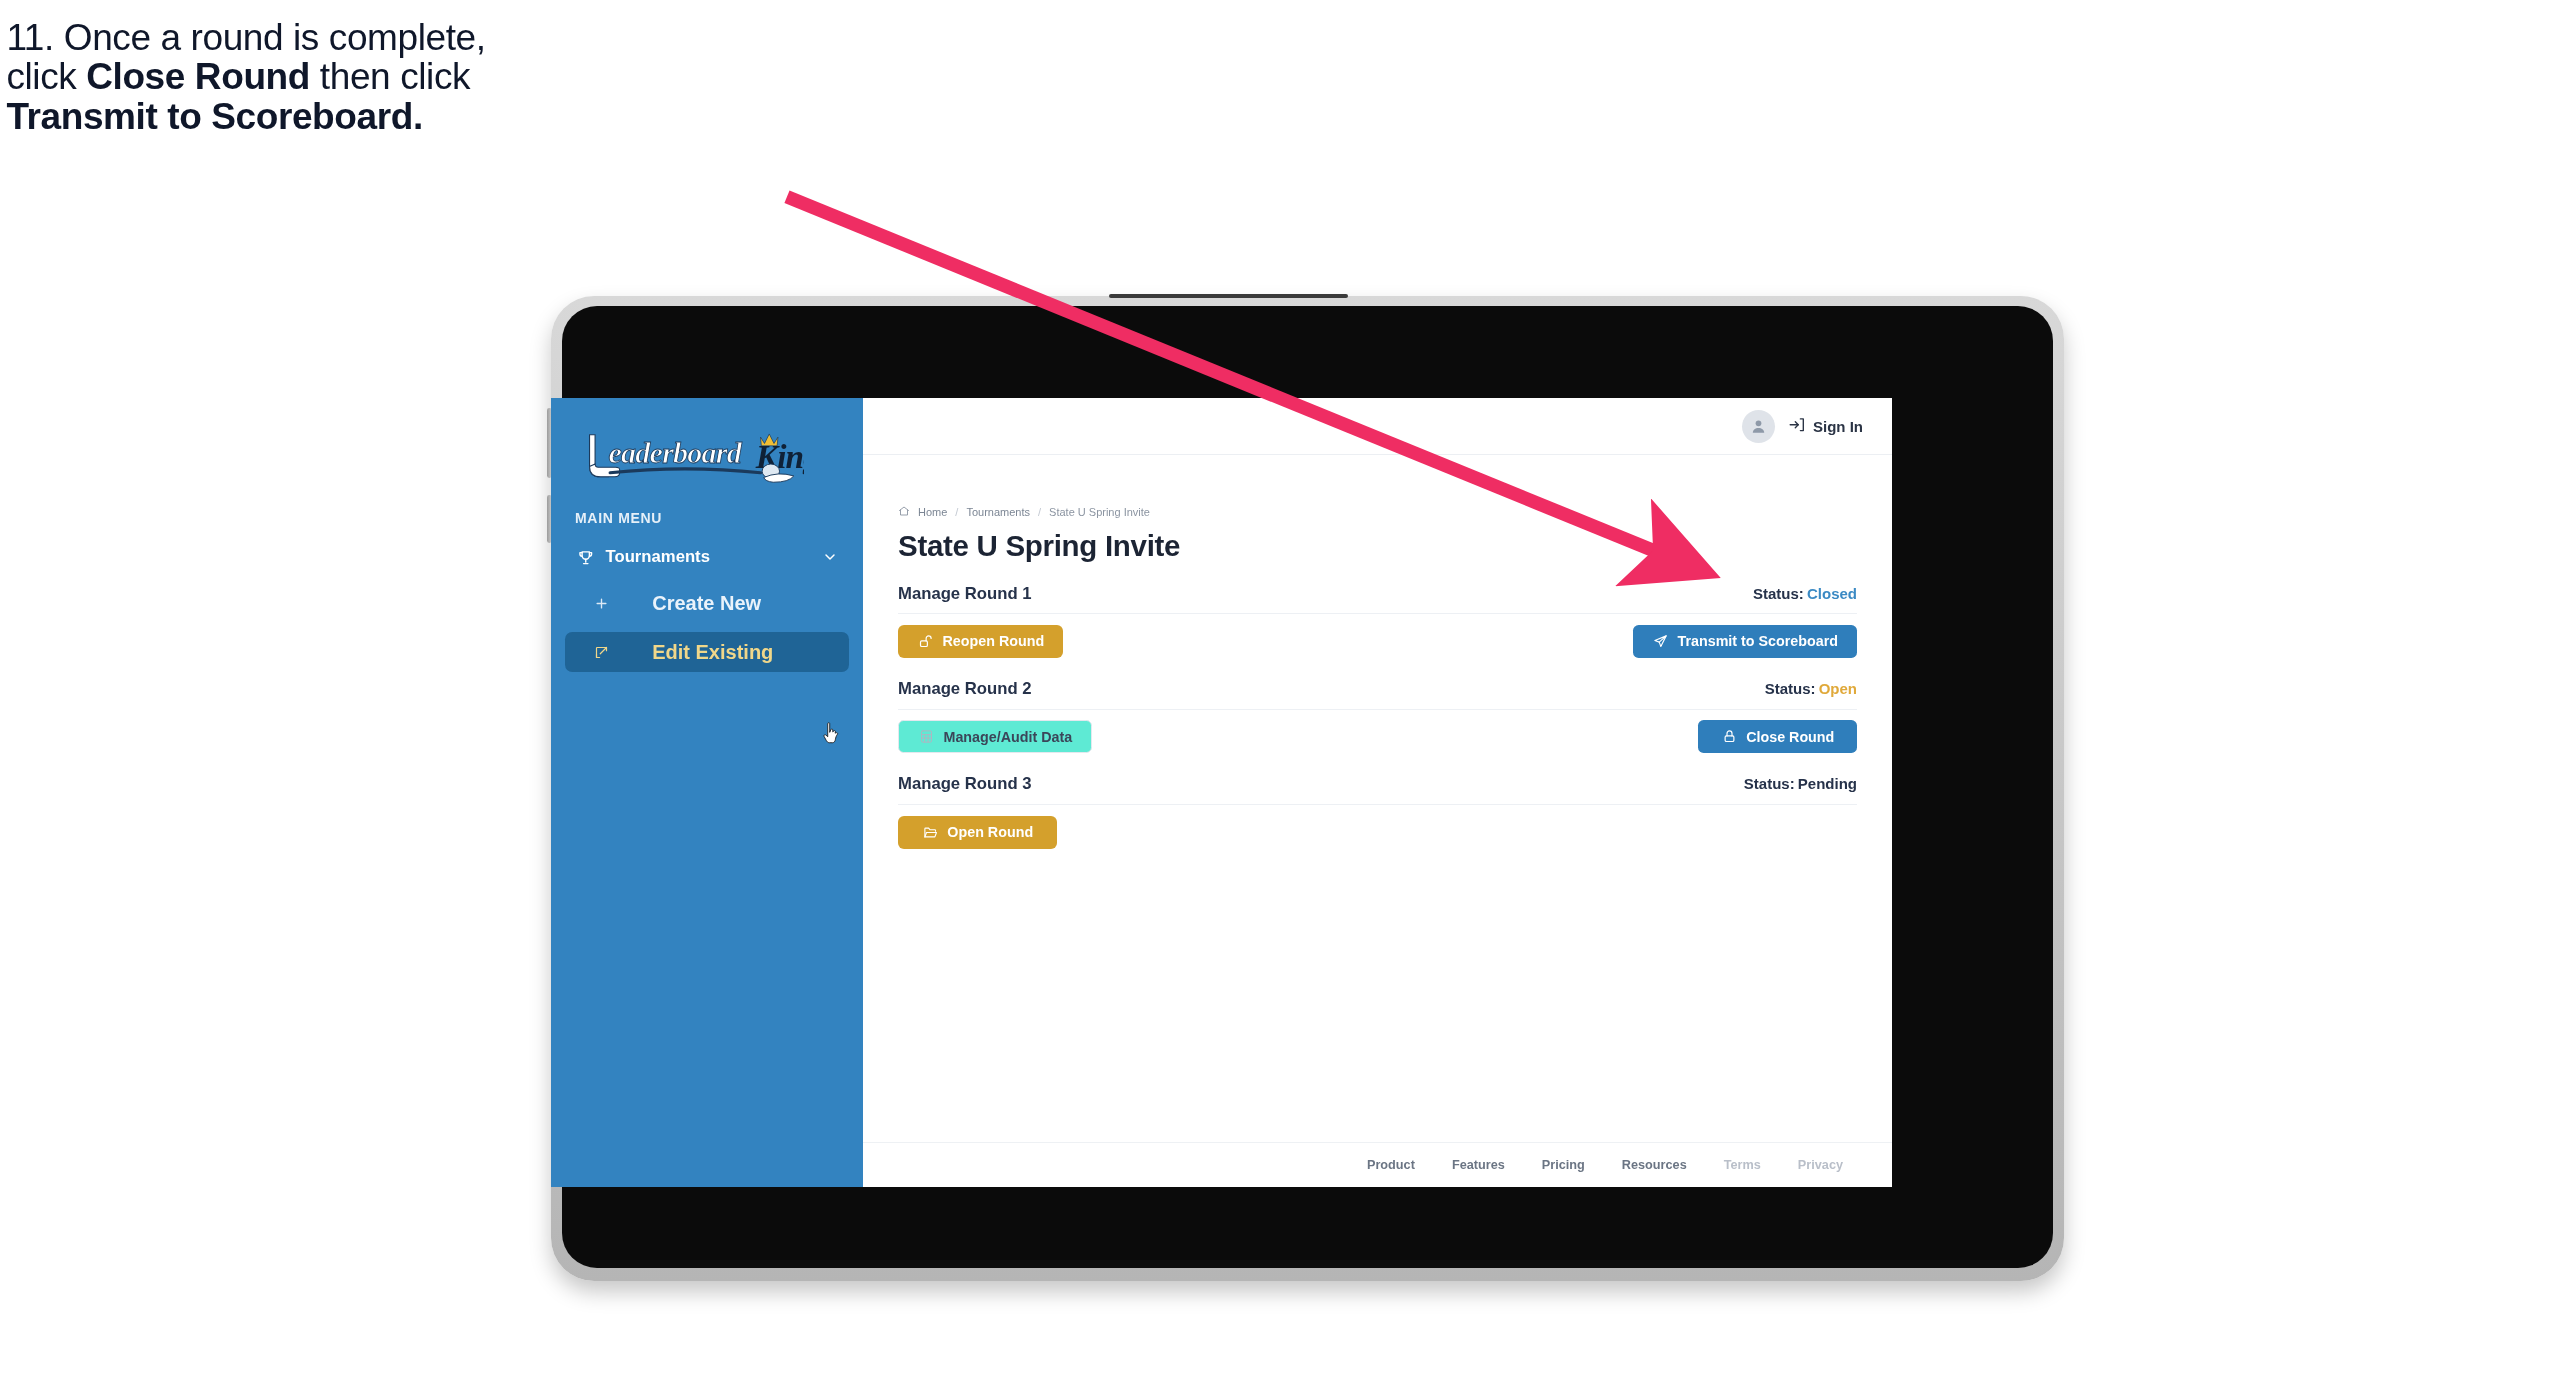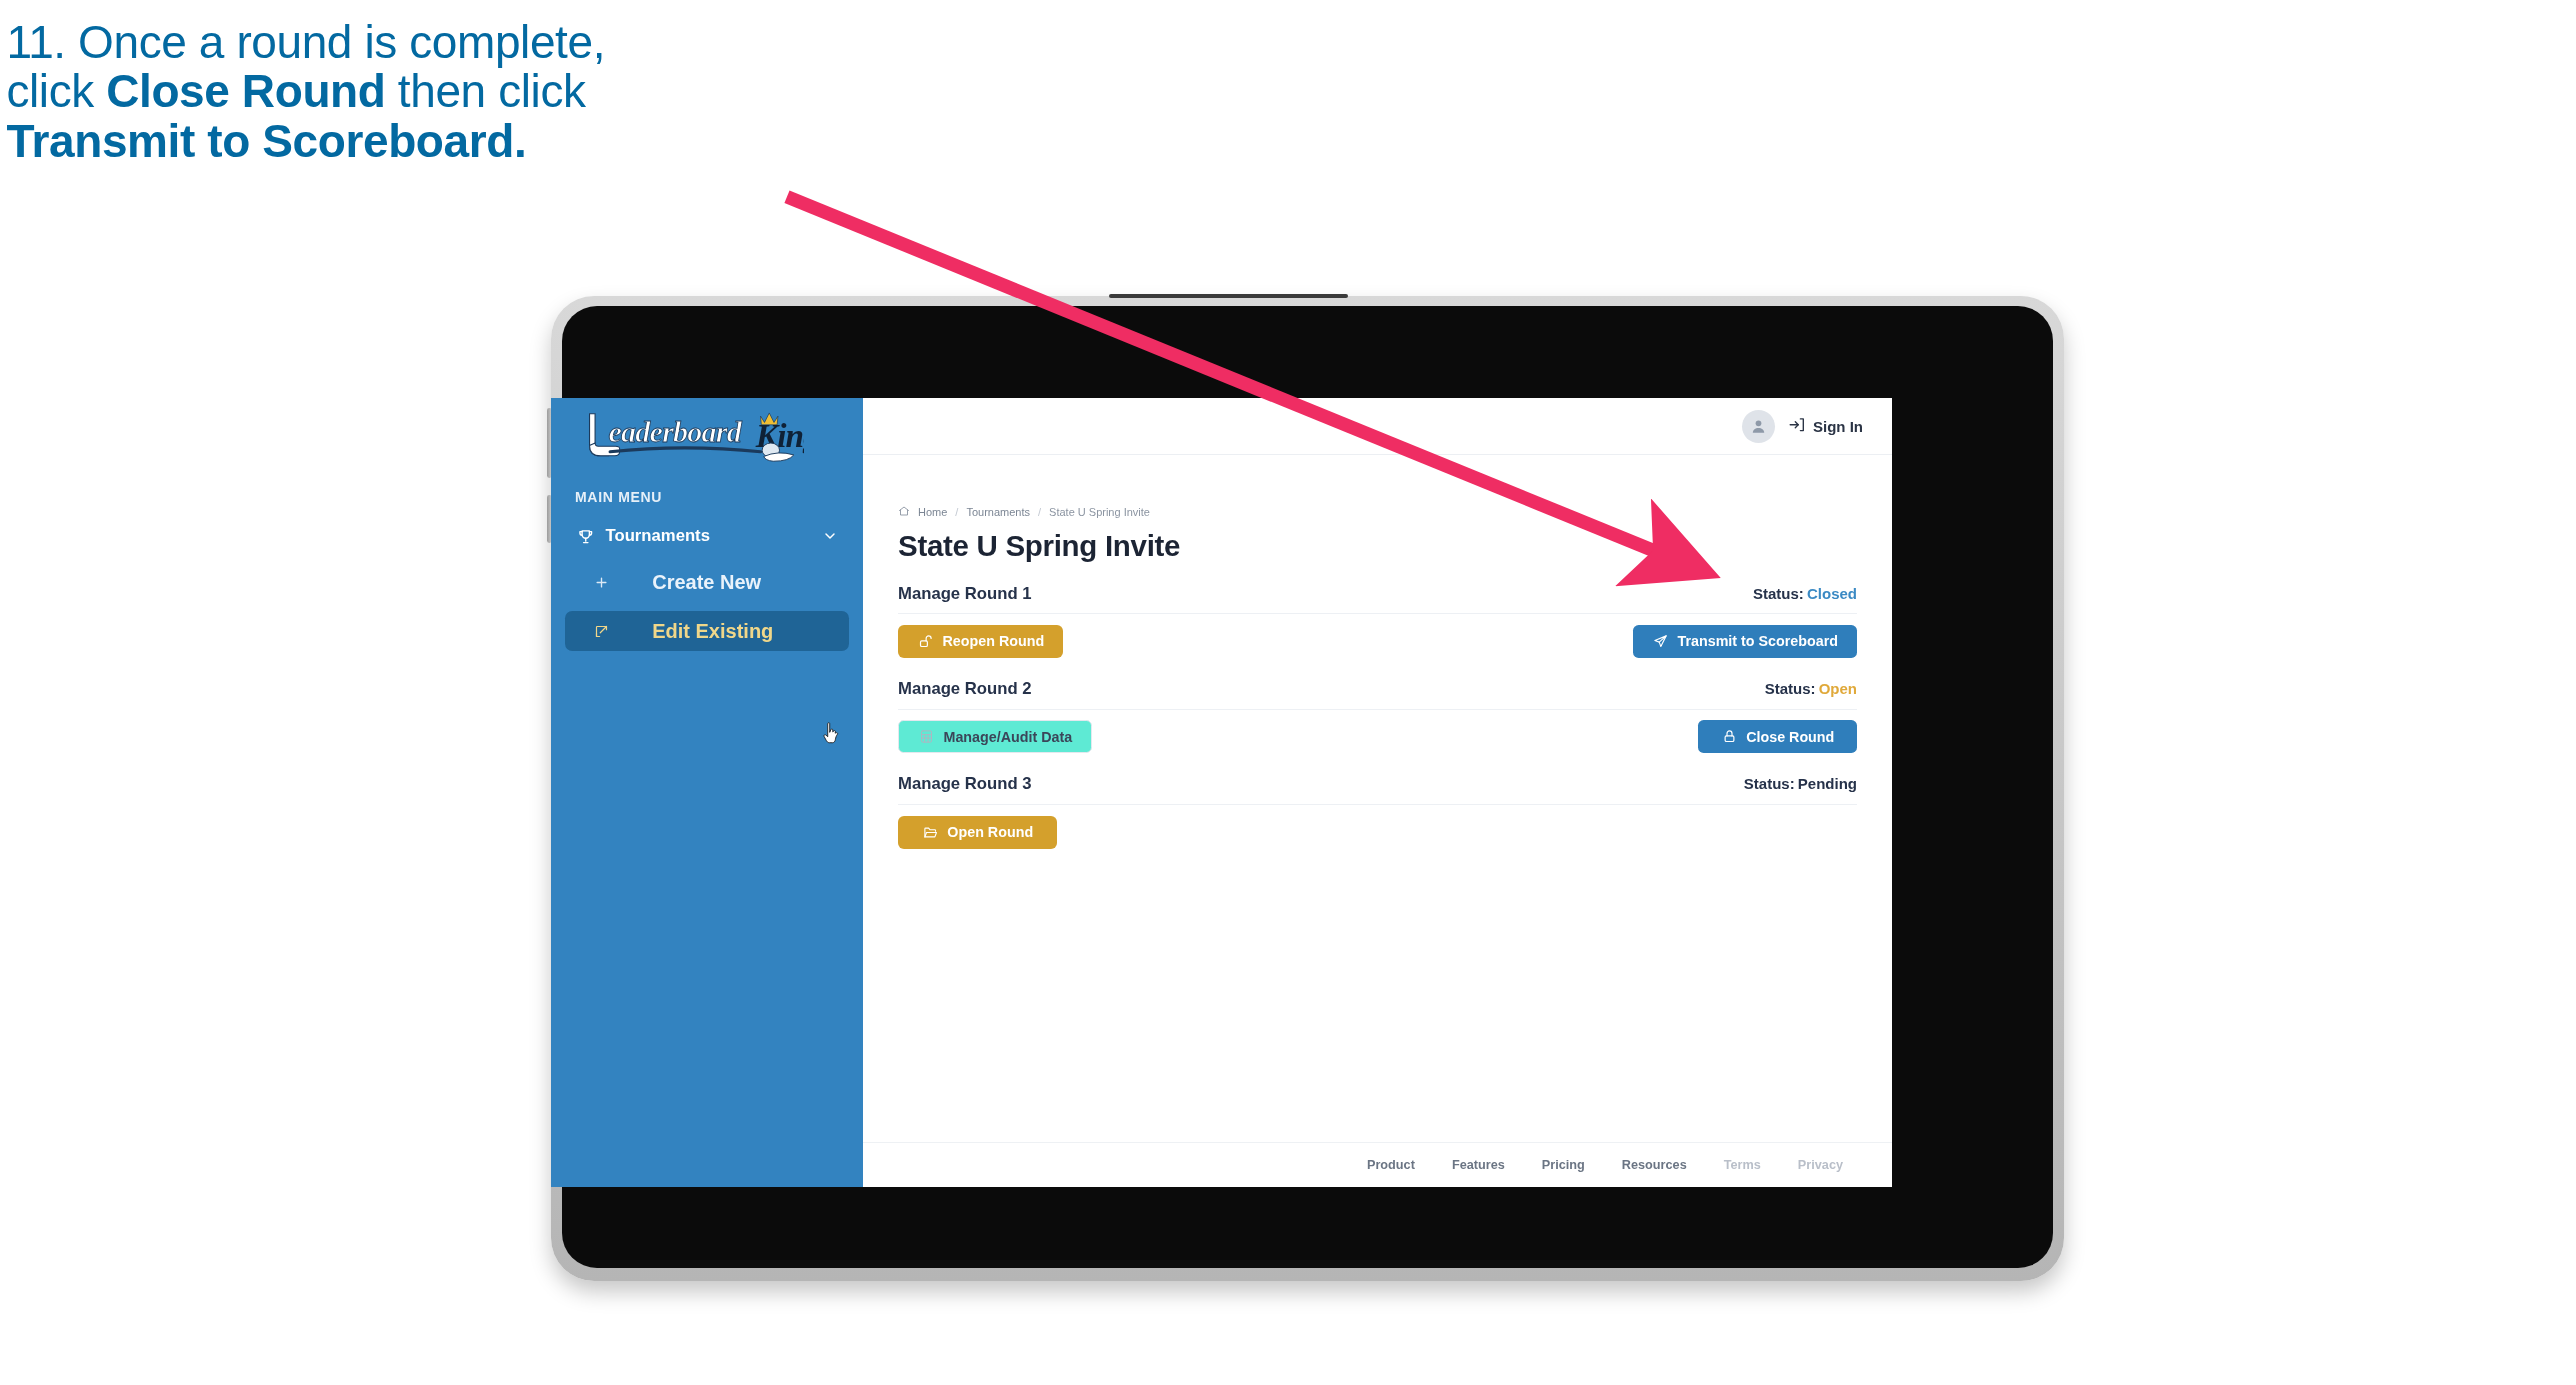"11. Once a round is" .caption { color: #0369a1 -> #0f172a; font-size: 46px -> 37px }
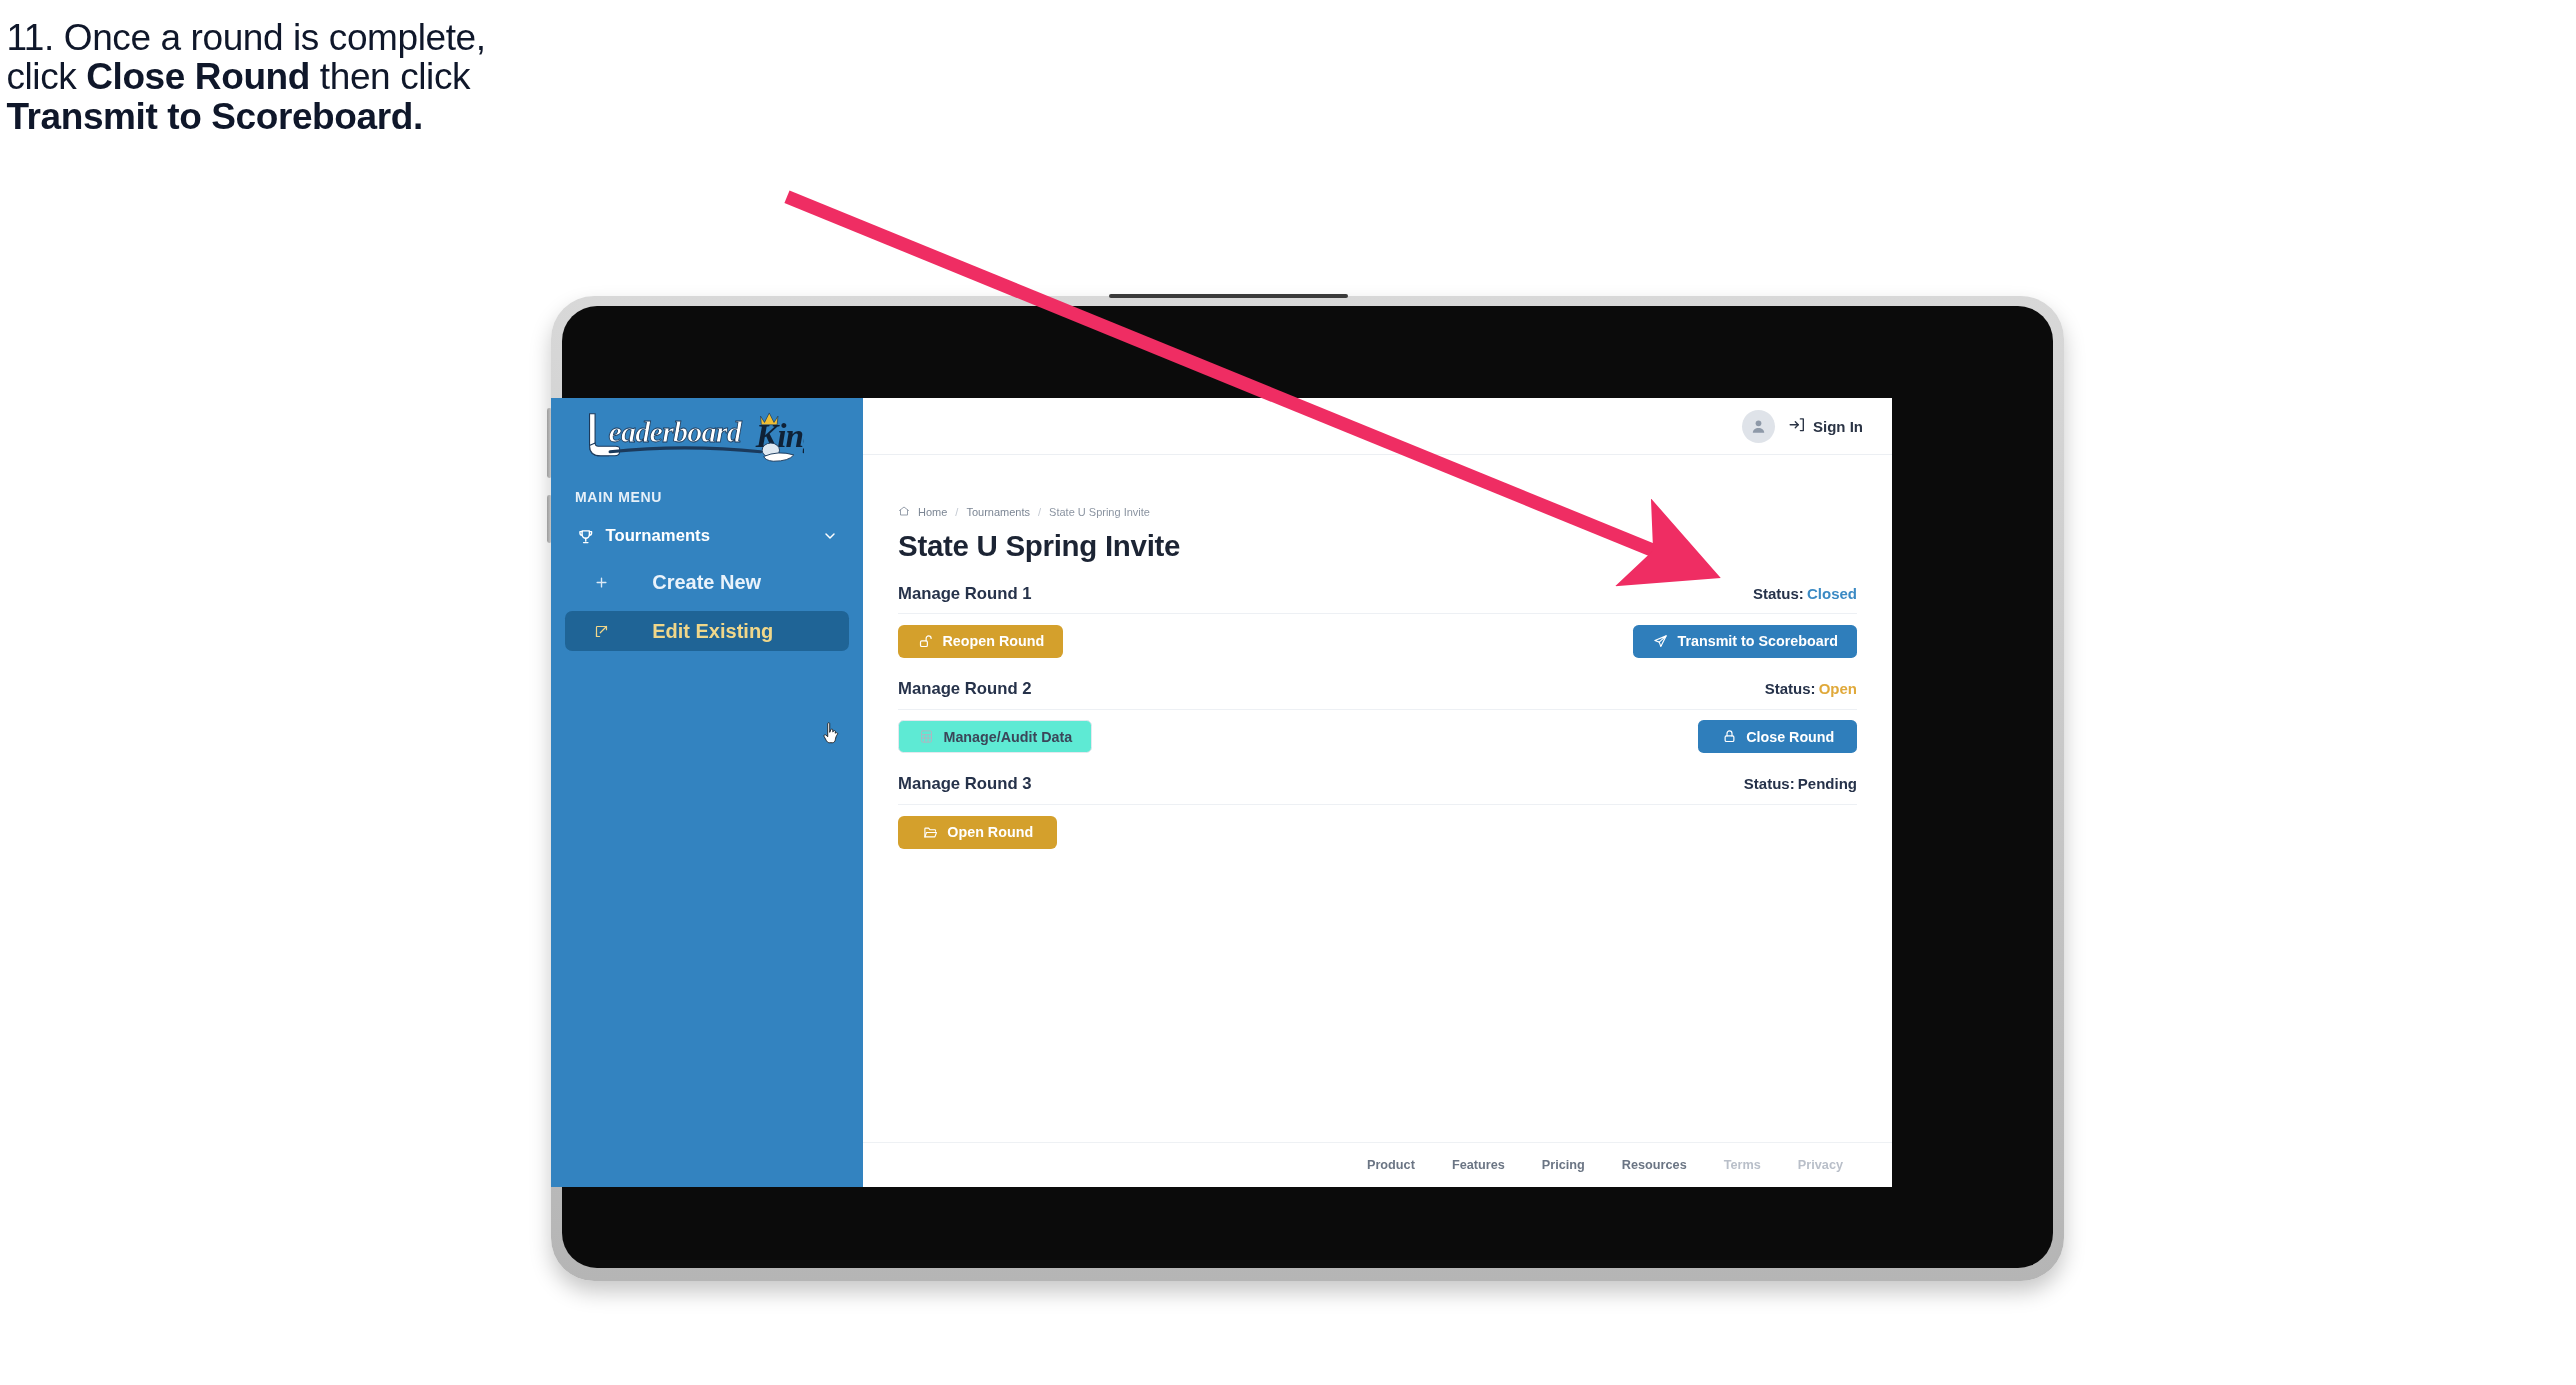"eaderboard" .sidebar { padding-top: none -> 21px }
